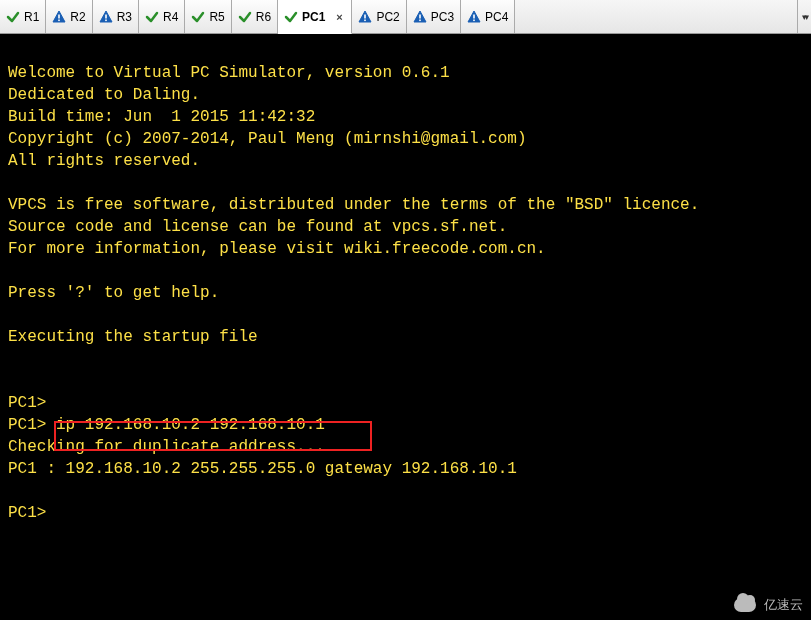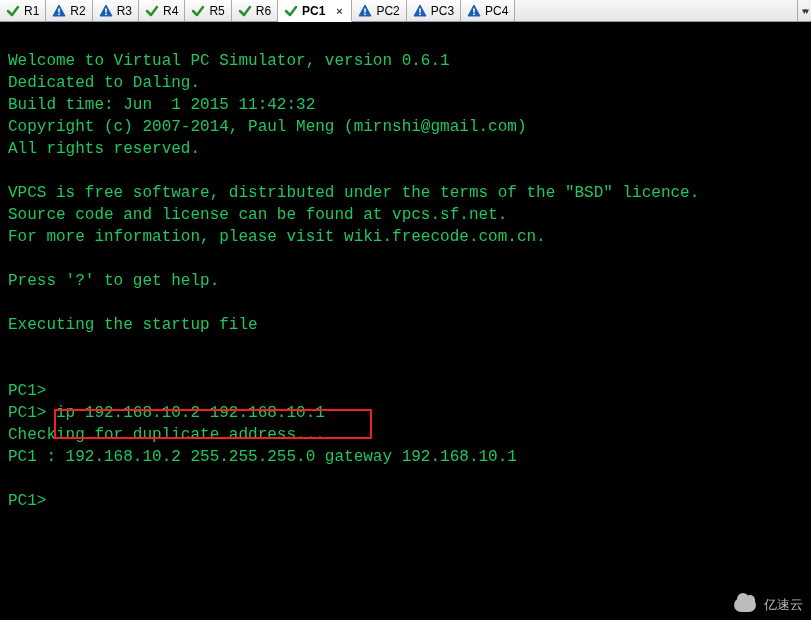"R1" .tabbar { height: 22px -> 34px }
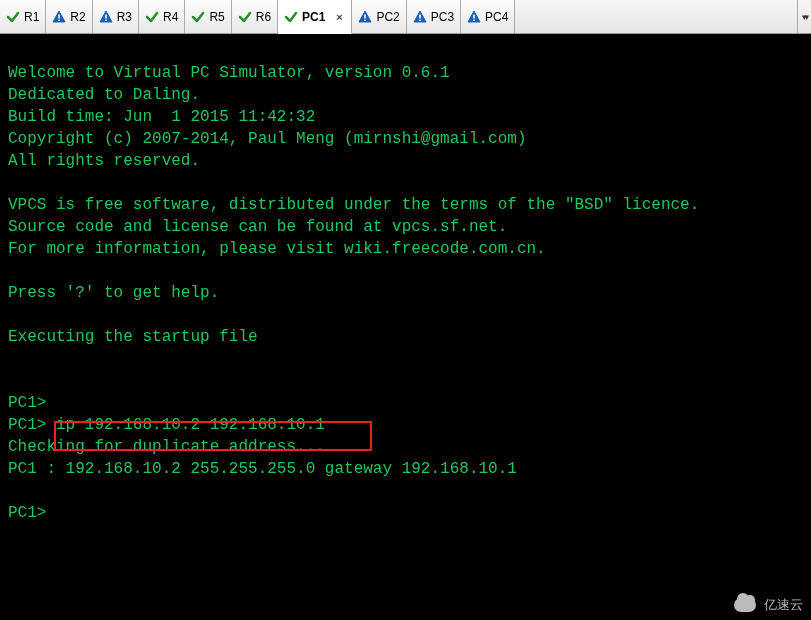"Welcome to Virtual PC Simulator," .terminal { color: #22c55e -> #fde047 }
